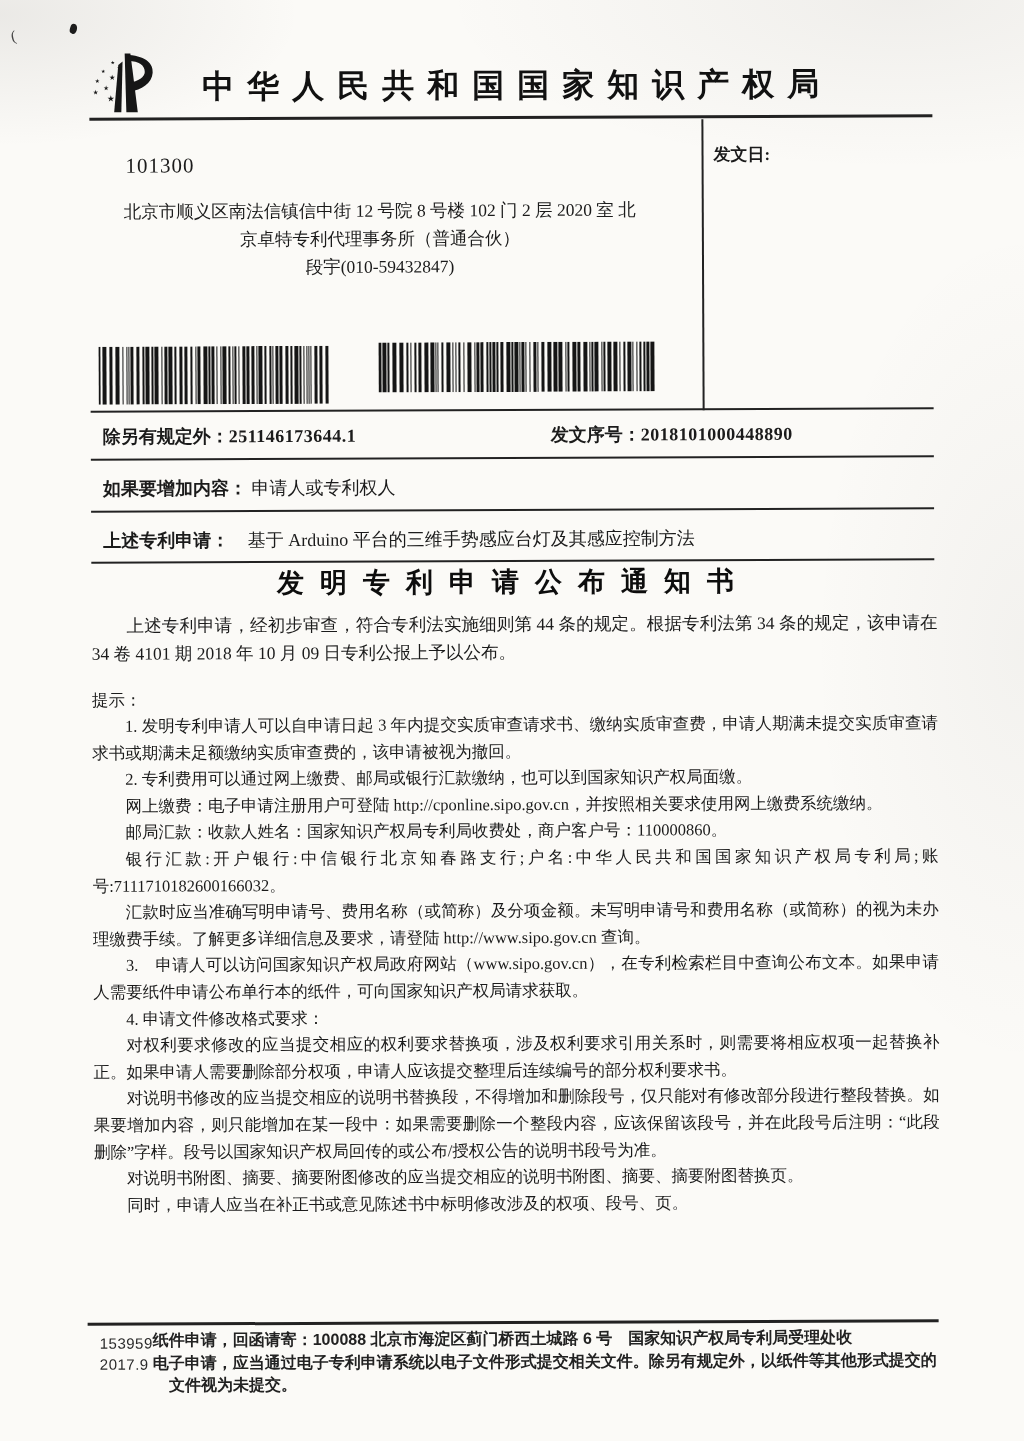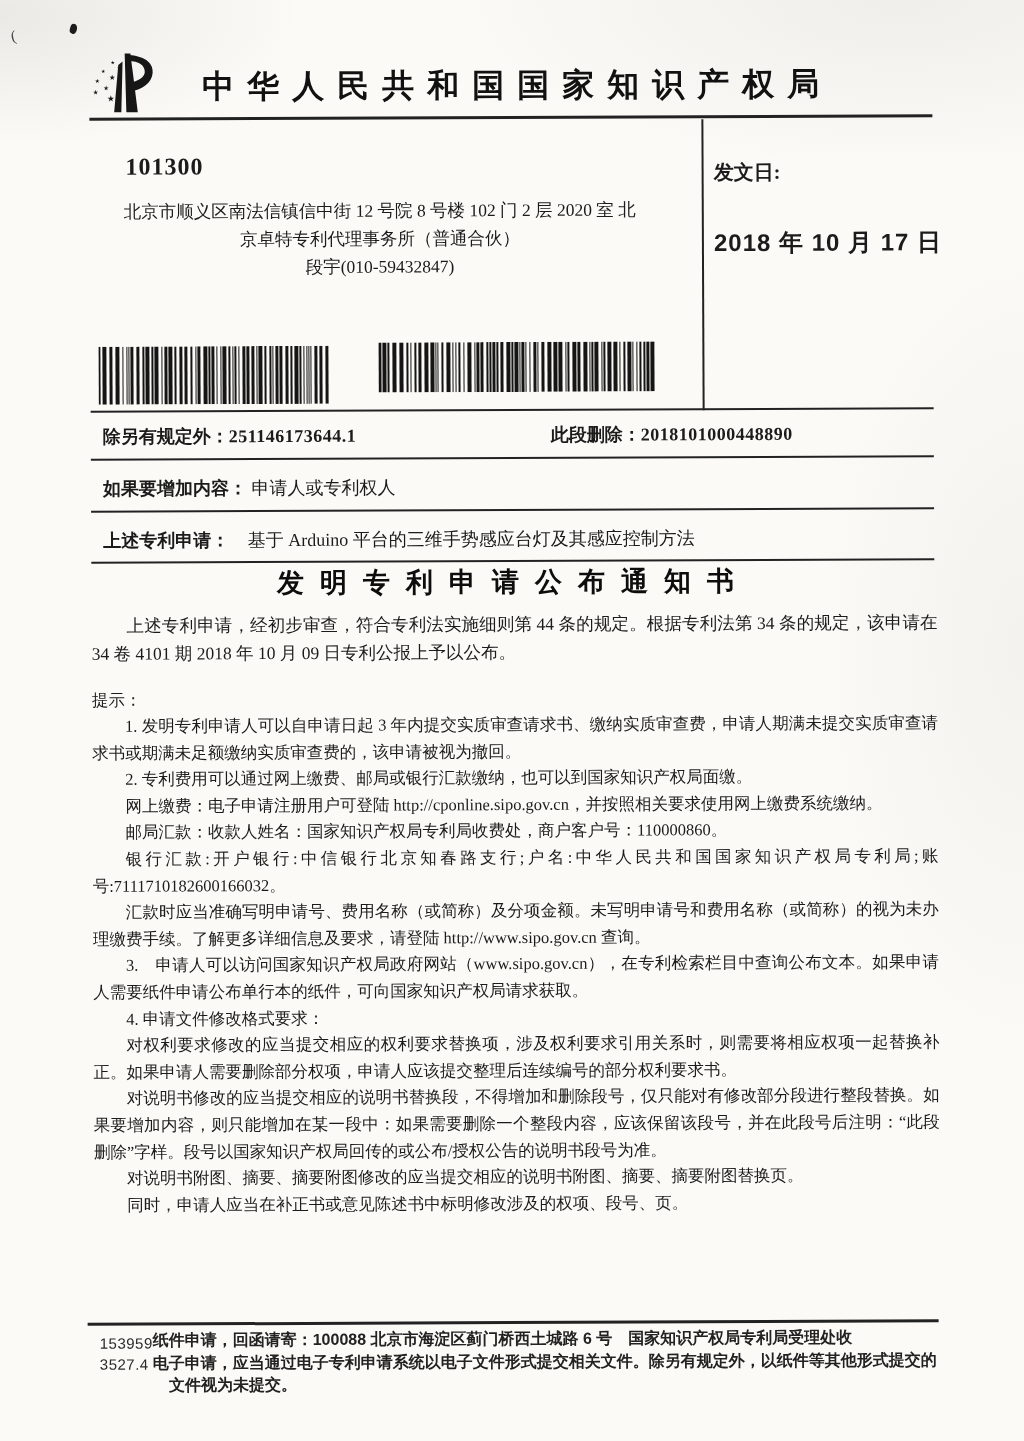"101300" .postal { font-size: 24px -> 21px; font-weight: 700 -> 400 }
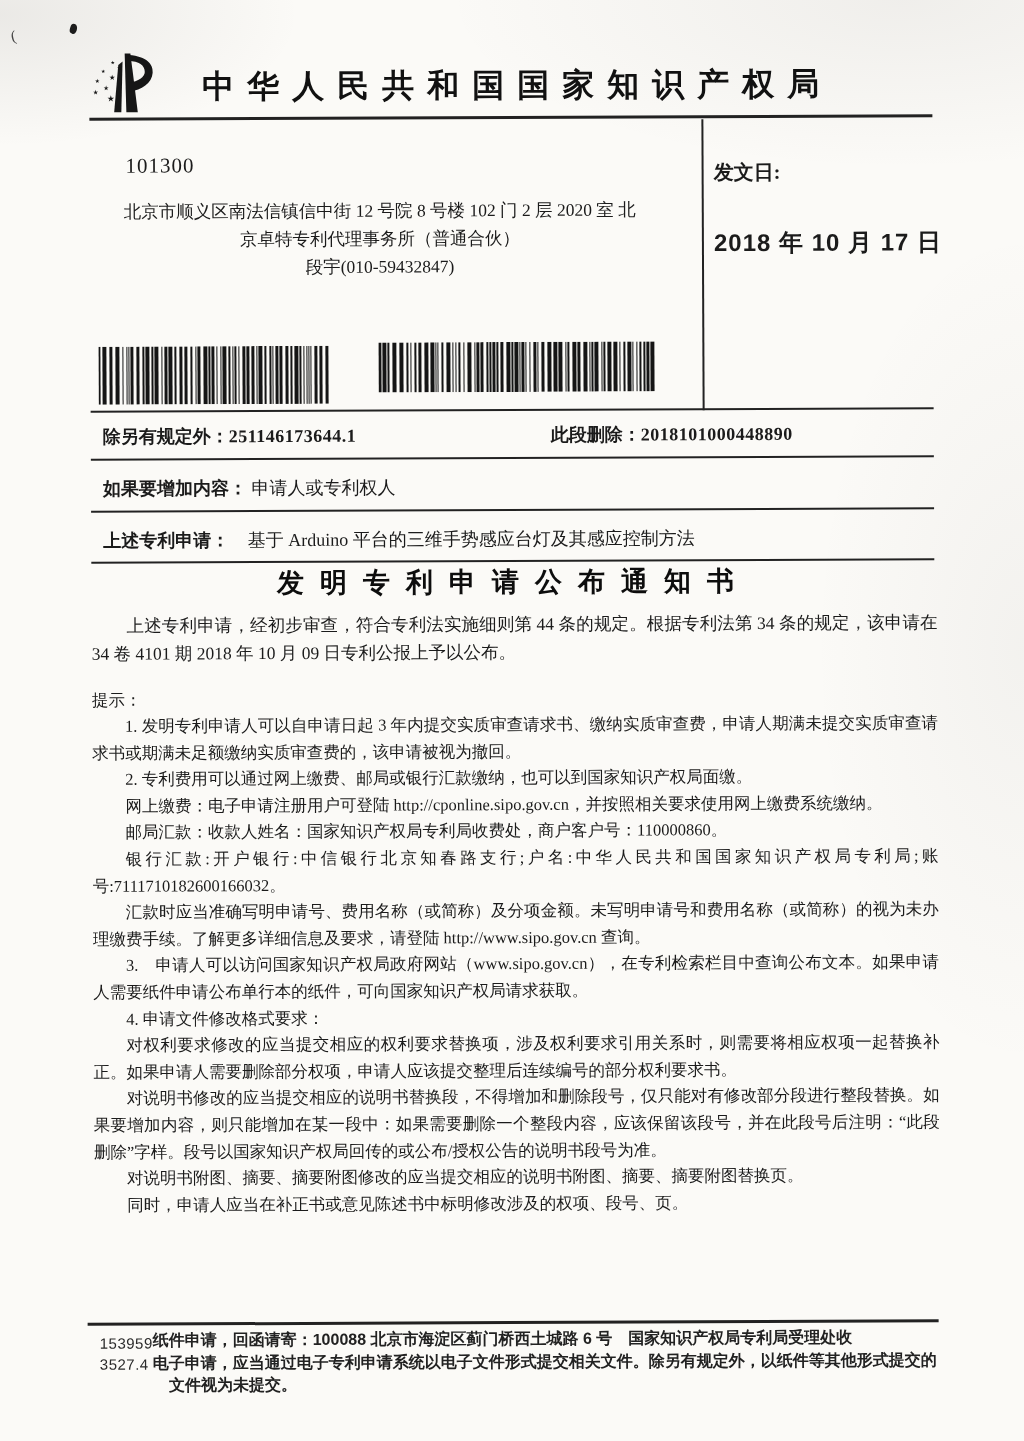"发文日:" .issue-label { font-size: 20px -> 17px; margin-top: 16px -> none }
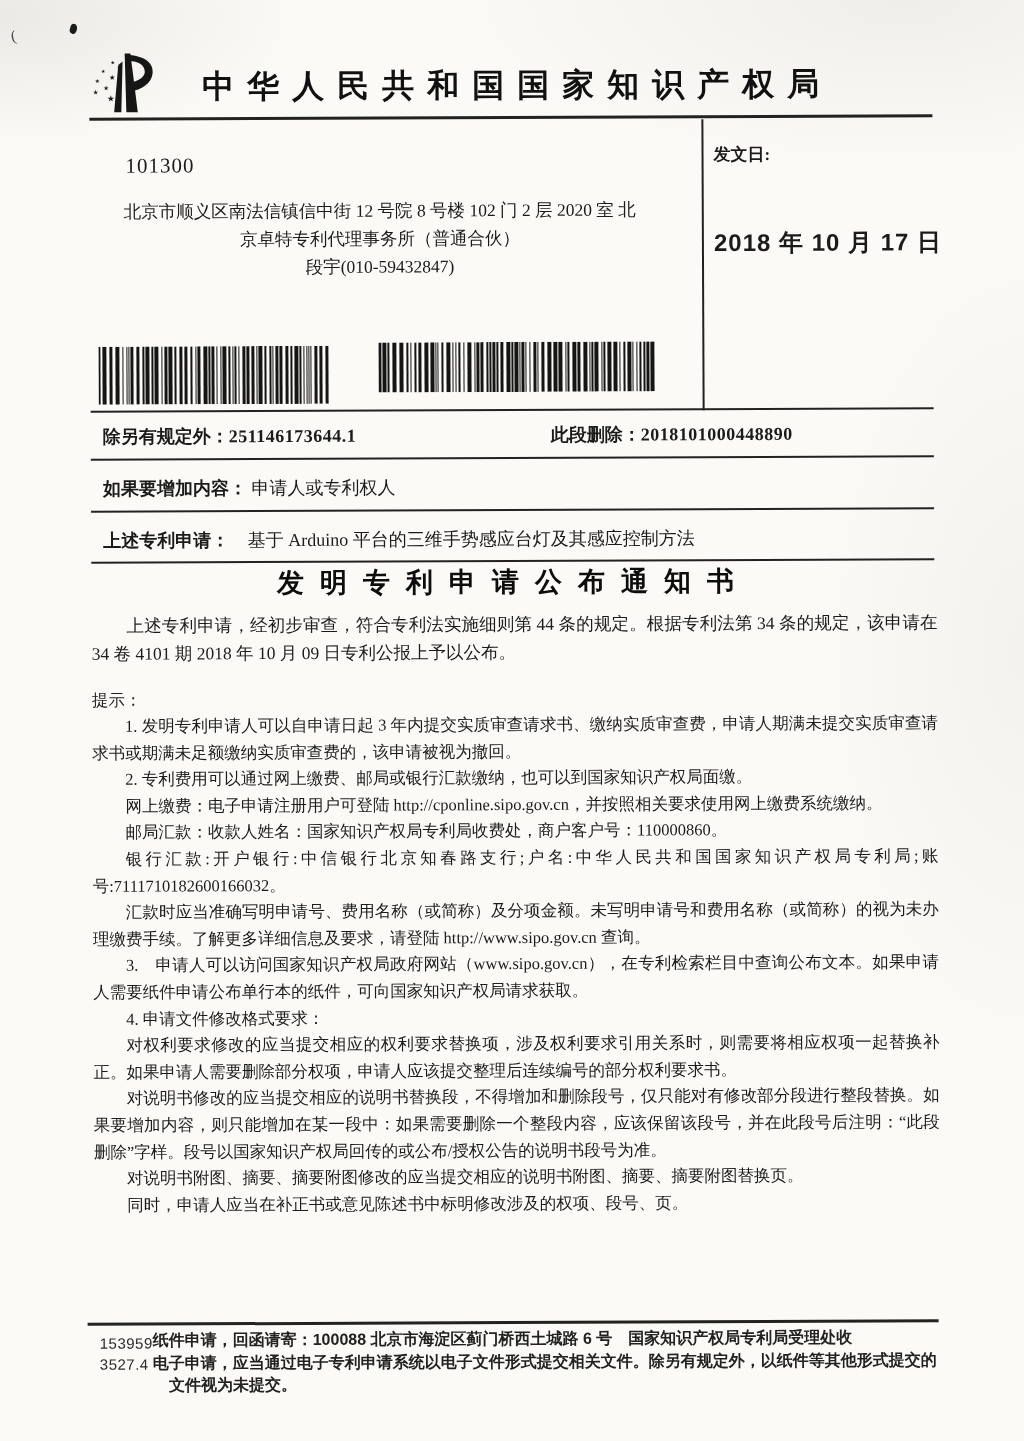"2018 年 10 月 17" div.abs { html: <div>2018 年 10 月 17 日</div> -> none }
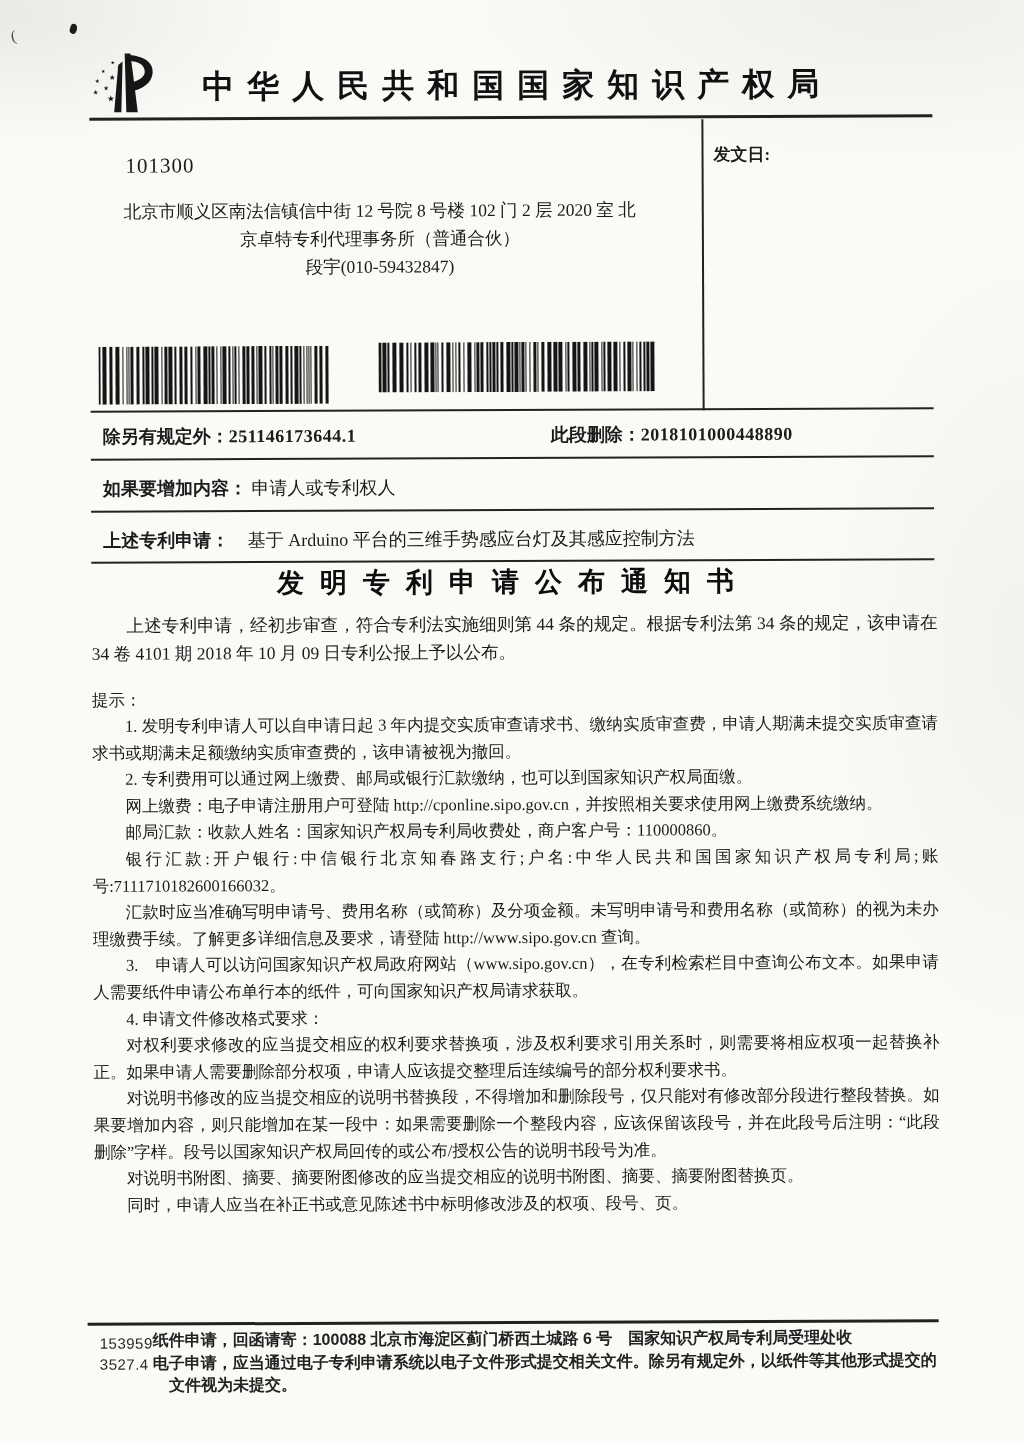"此段删除：" span.f-label { text: 此段删除 -> 发文序号 }
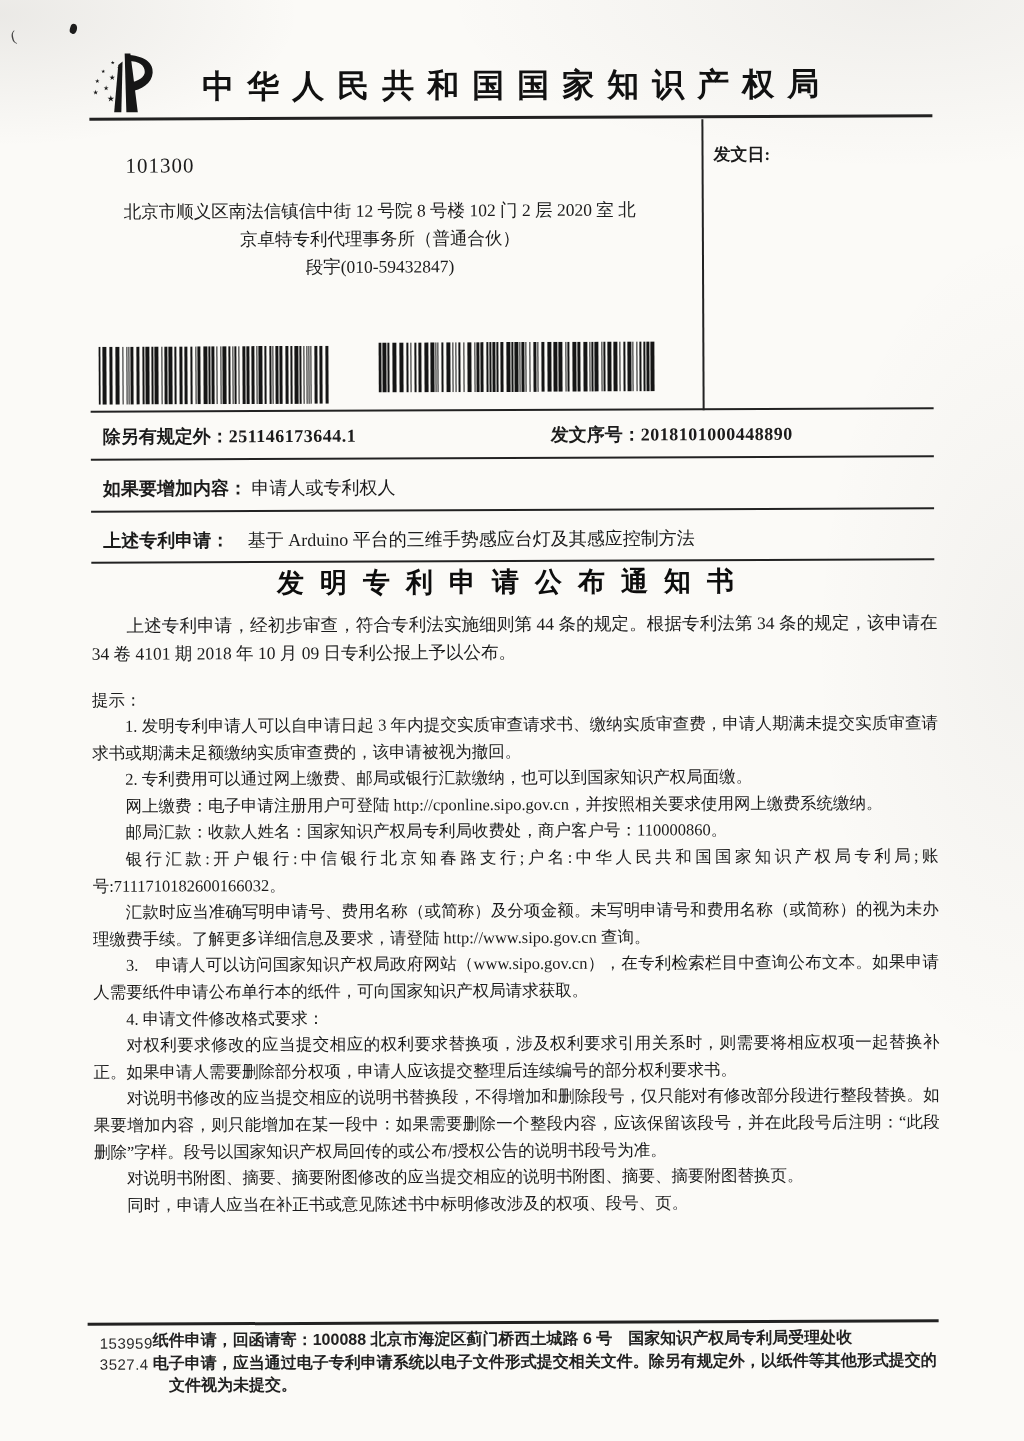"3527.4" div { text: 3527.4 -> 2017.9 }
